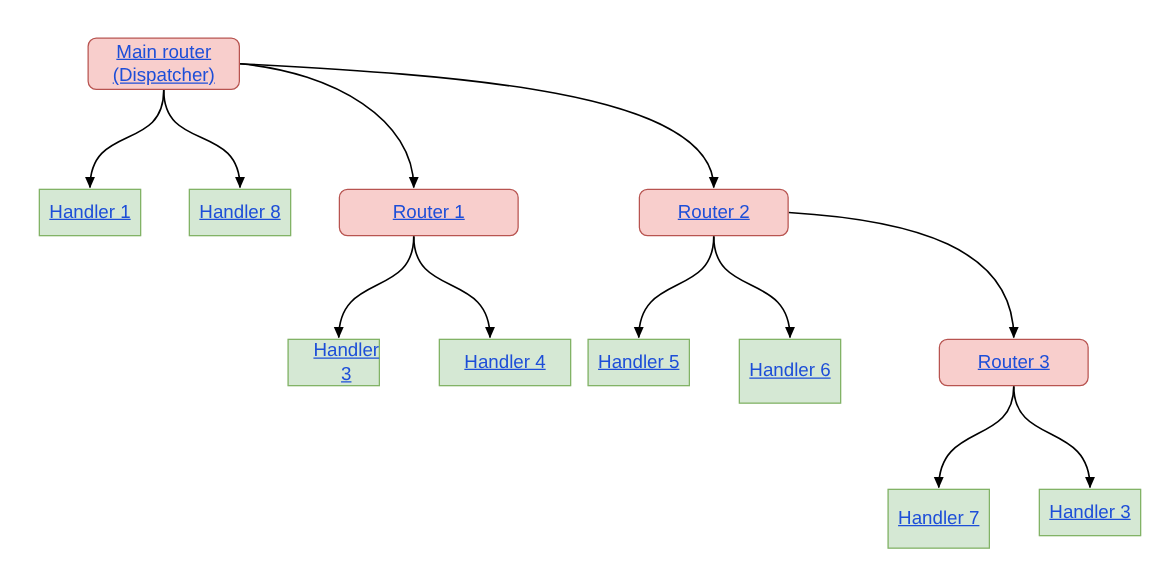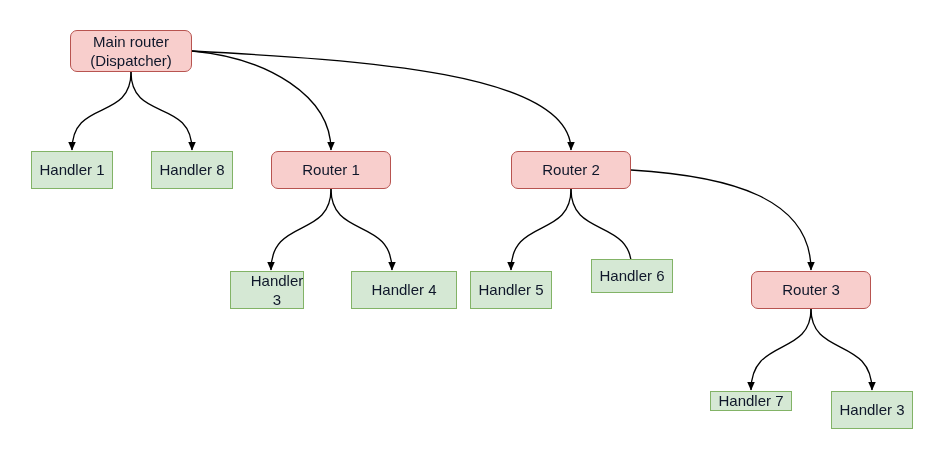"Main router" .node { color: #0f172a -> #1d4ed8; text-decoration: none -> underline }
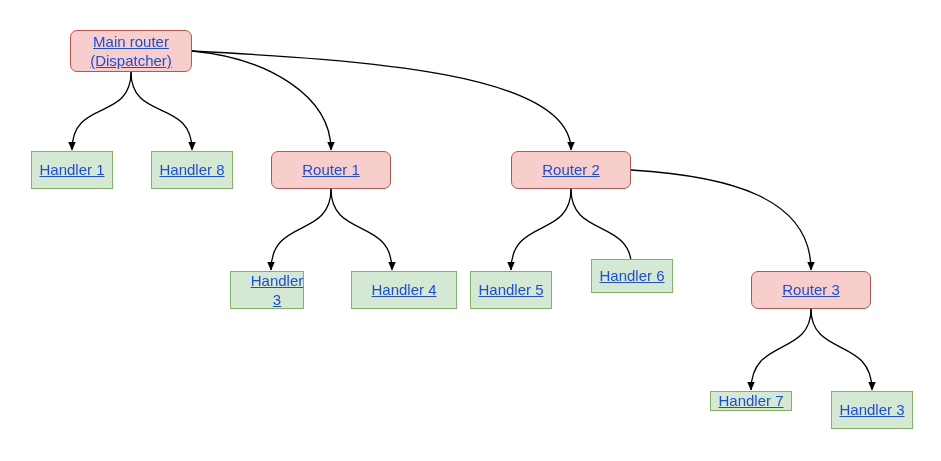"Router 1" div.node { width: 120px -> 144px }
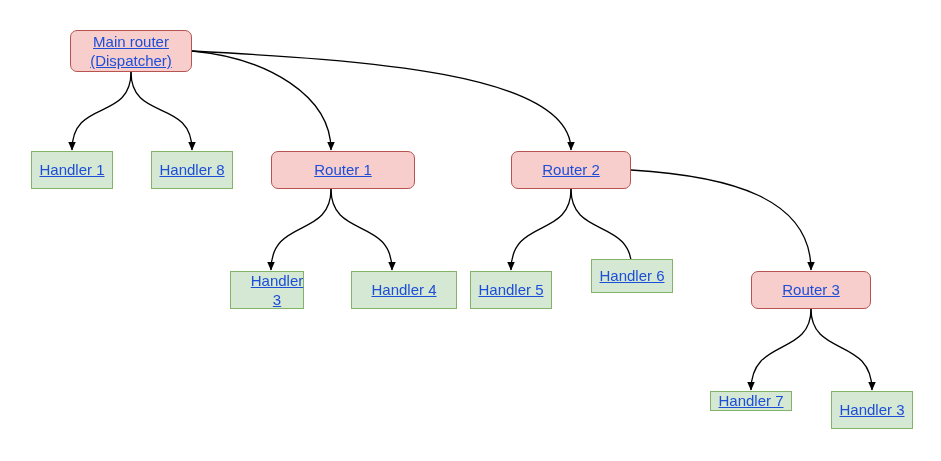"Handler 6" div.node { height: 34px -> 52px; top: 259px -> 271px }
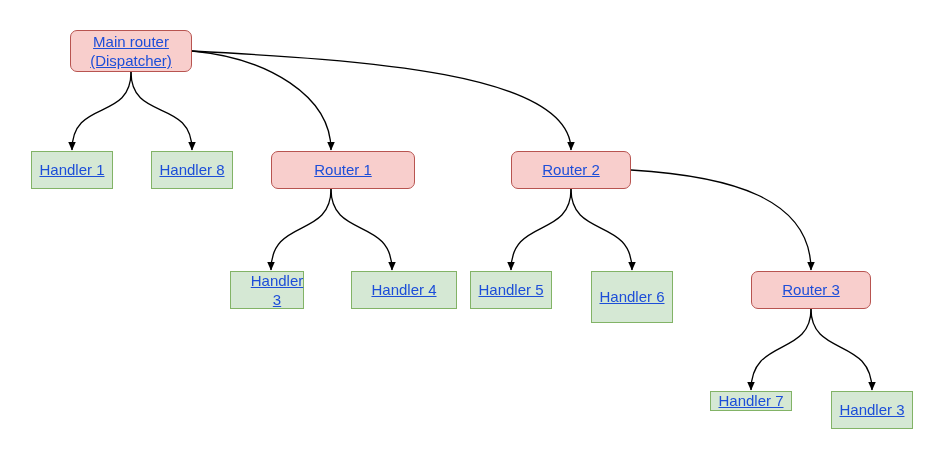"Handler 7" div.node { height: 20px -> 48px }
